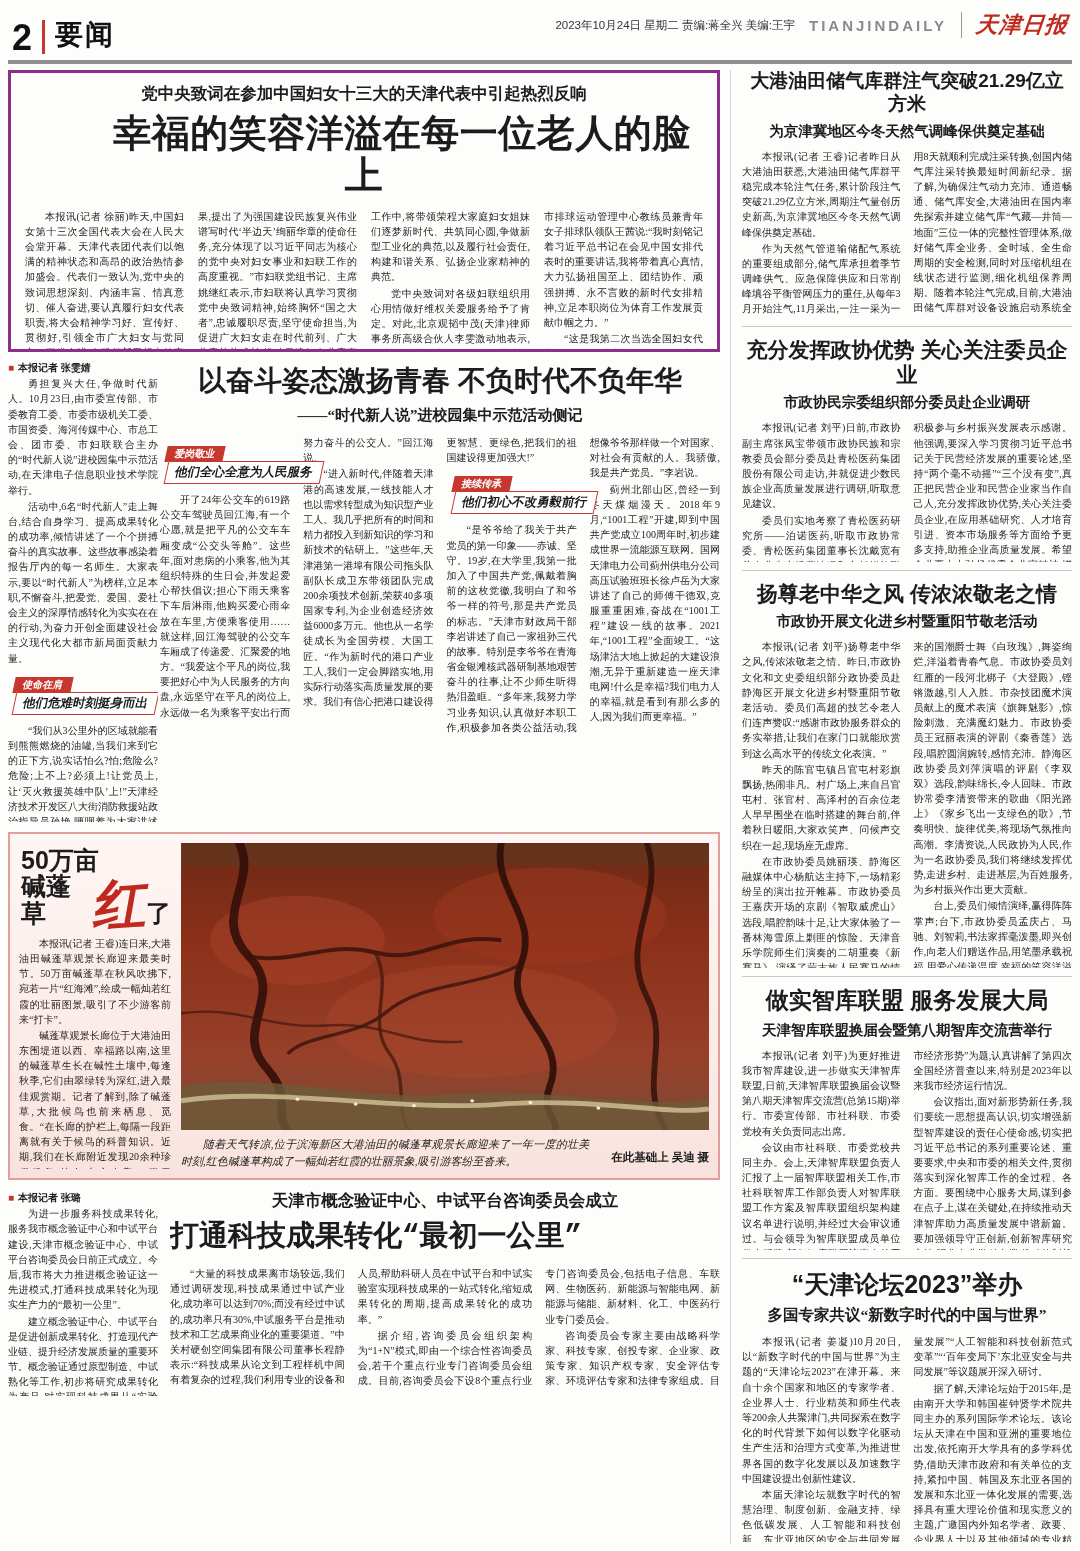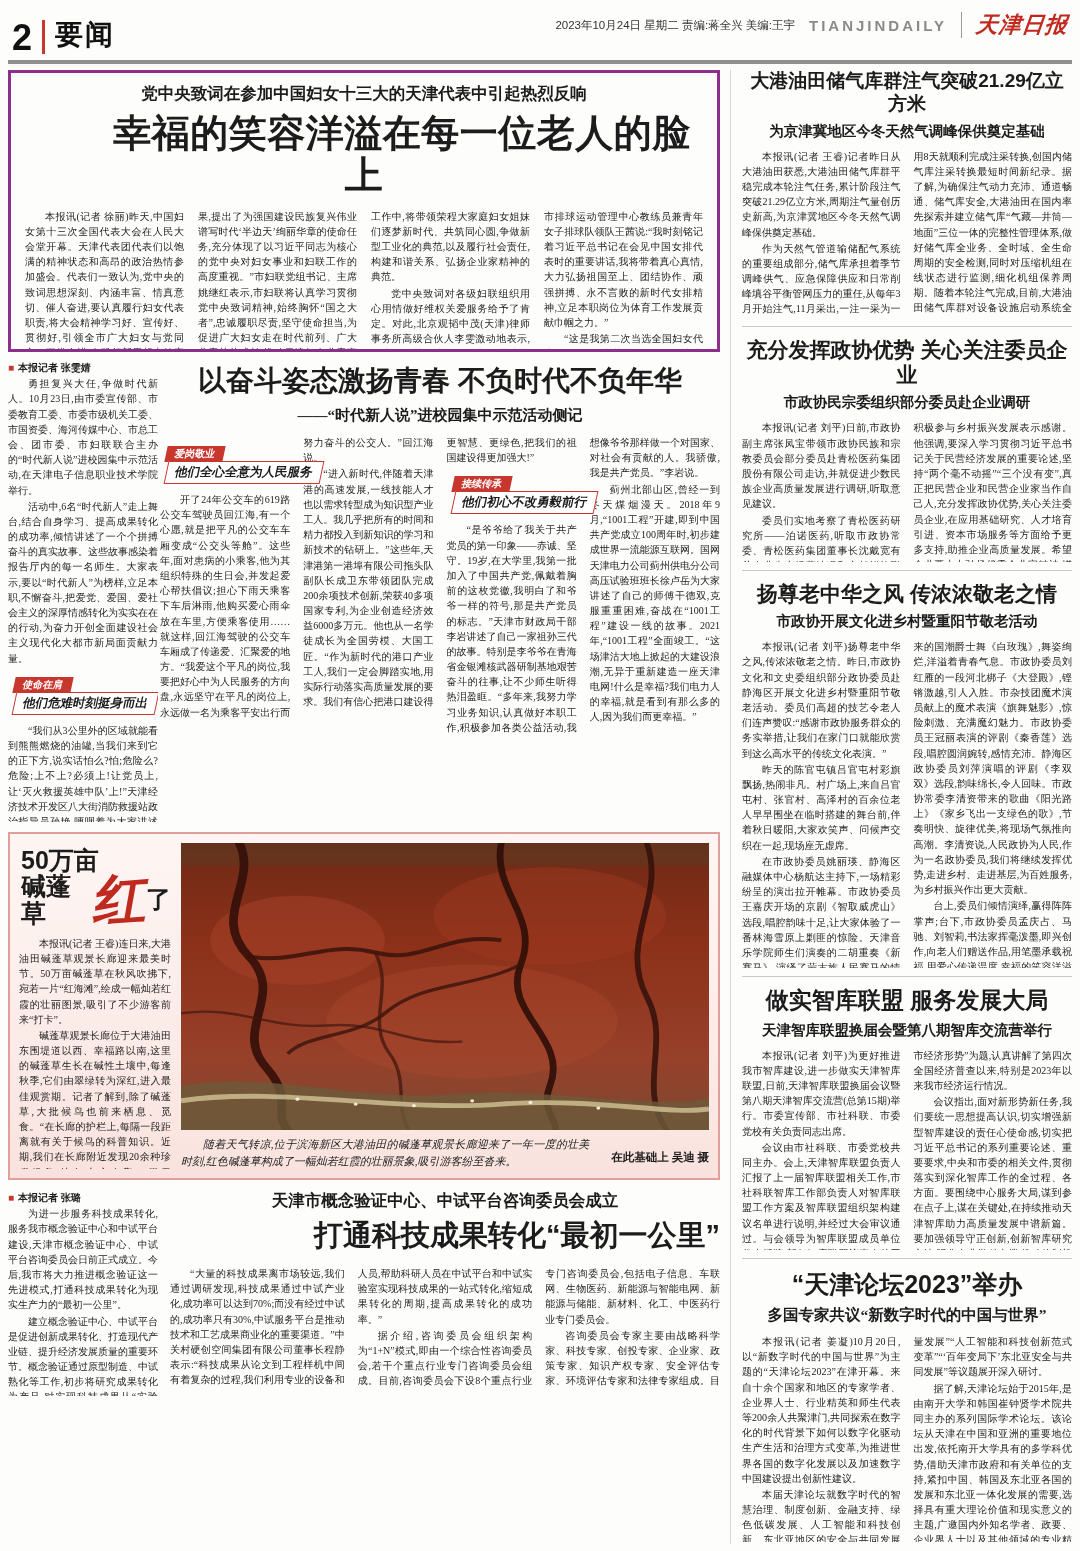"碱蓬草" .su-row { align-items: center -> flex-end }
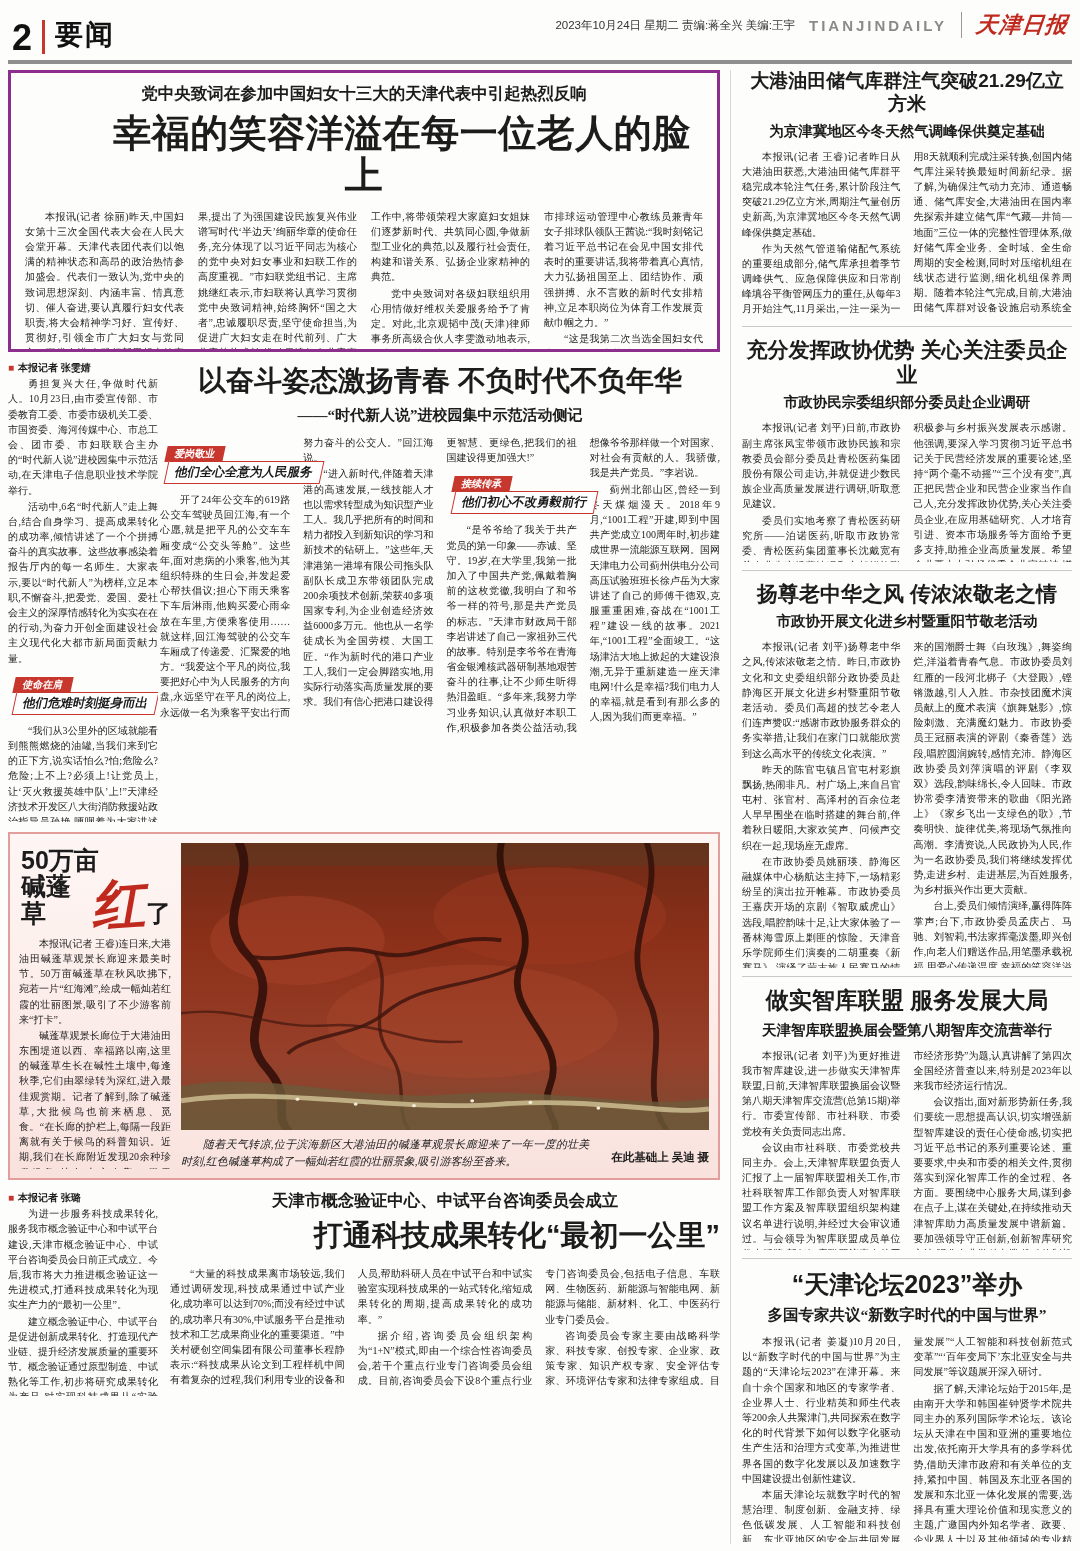"打通科技成果转化“最初一公里”" .poc-title { font-family: Liberation Sans, sans-serif -> Liberation Mono, monospace; text-align: right -> left }
